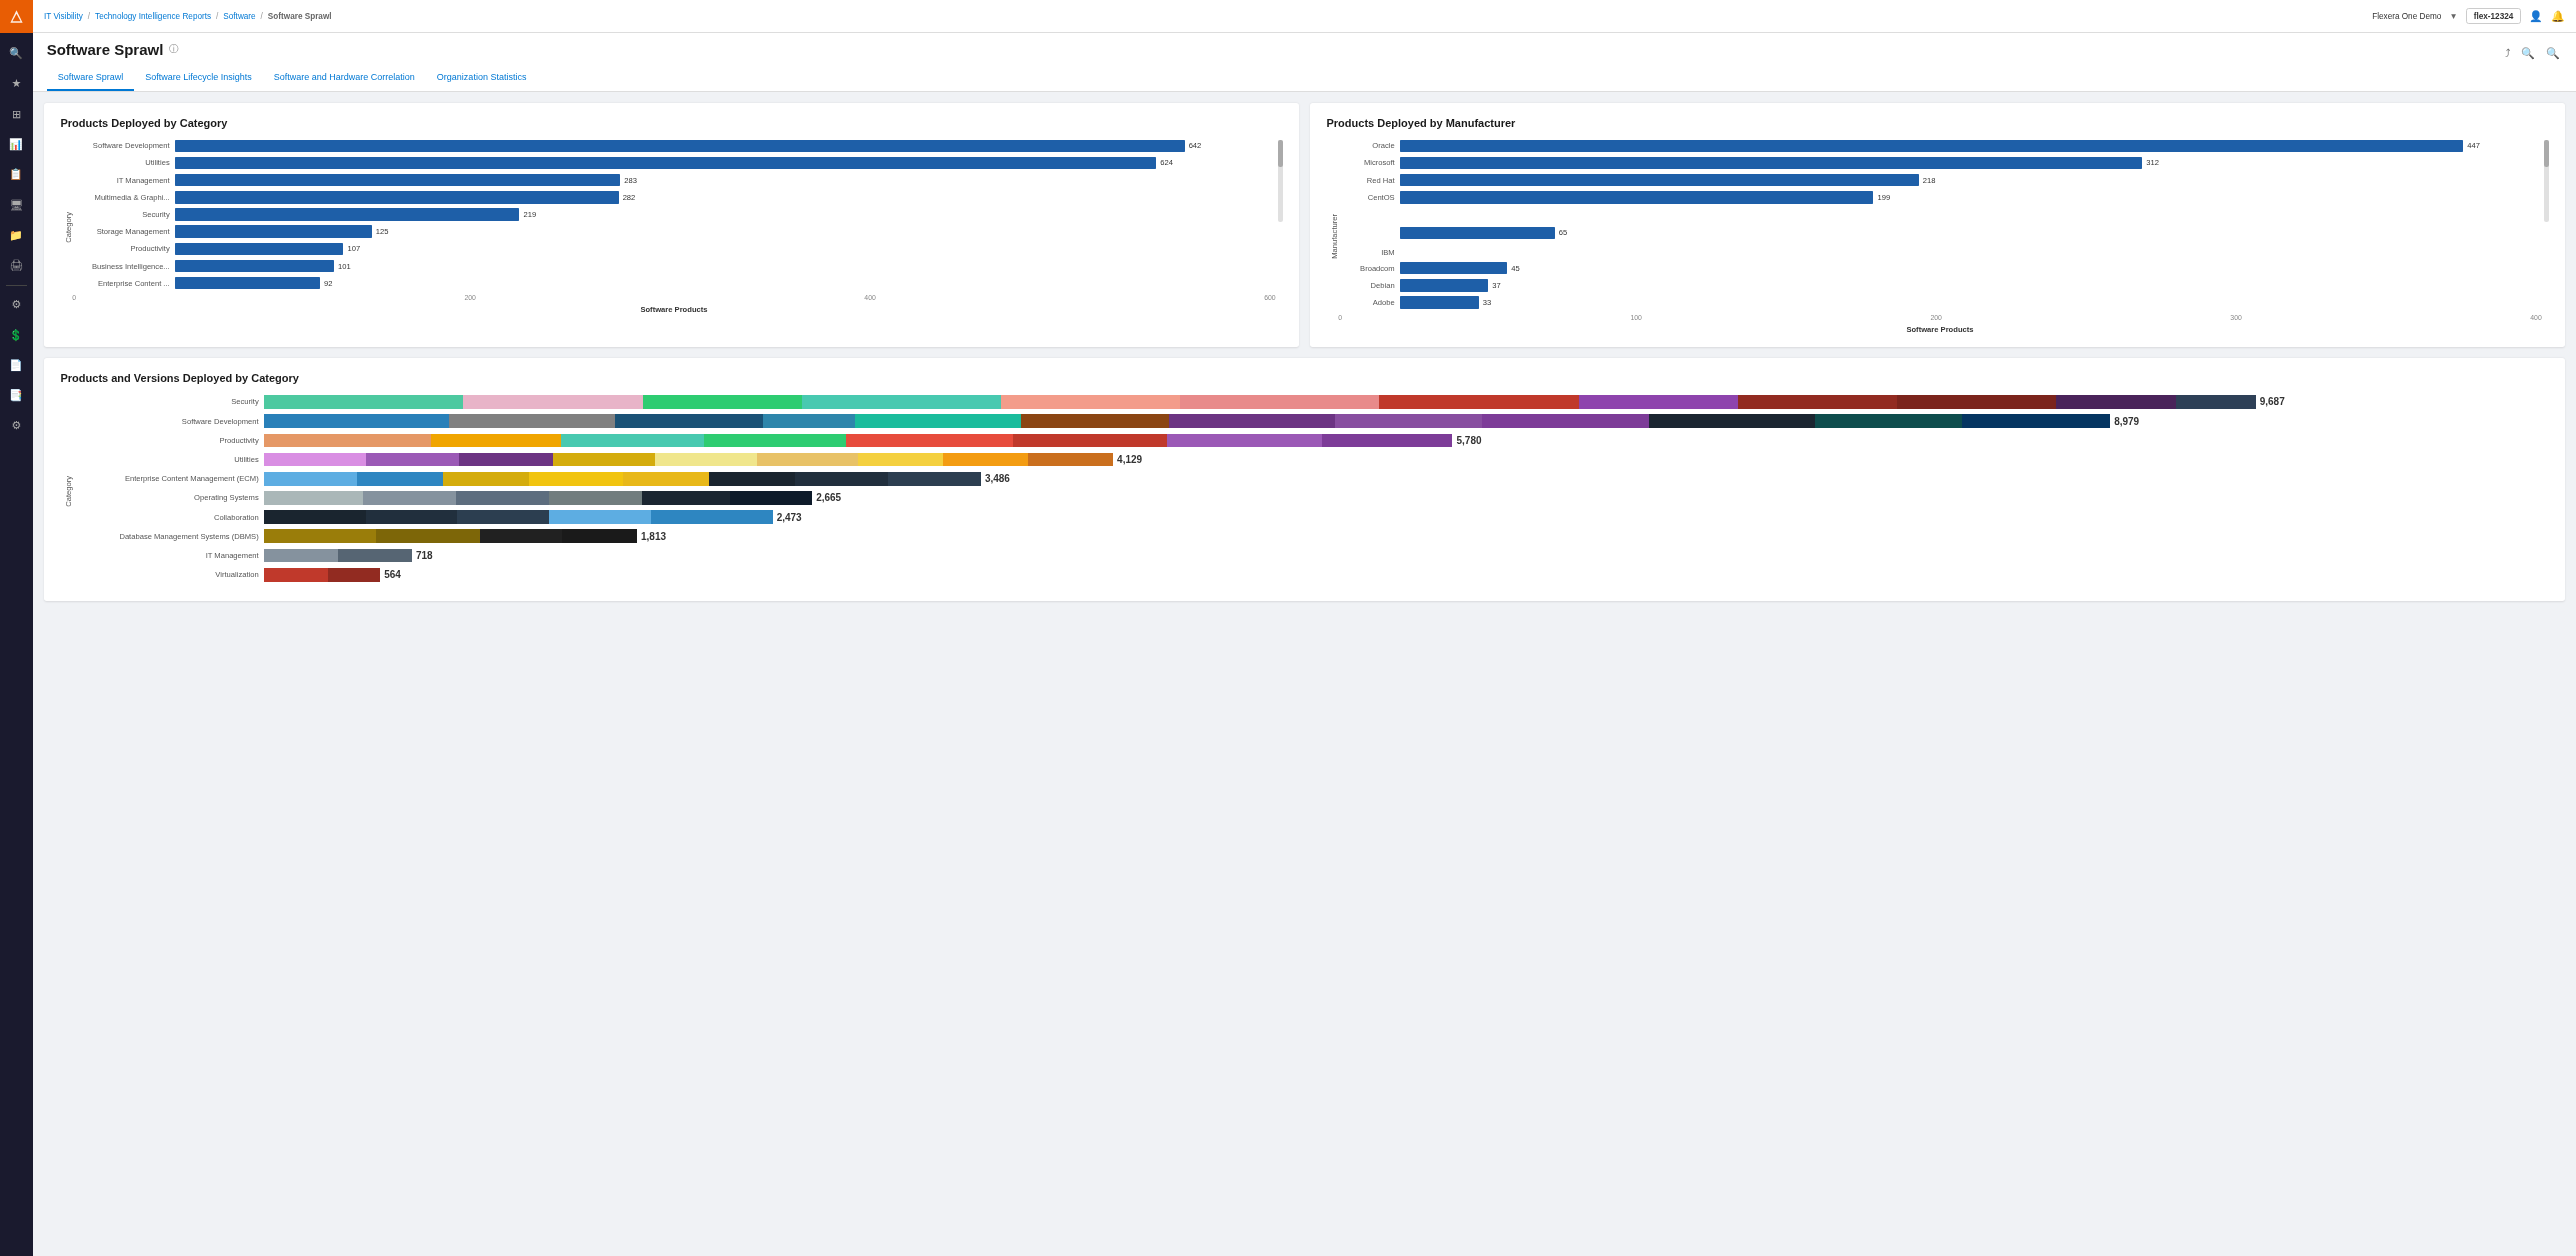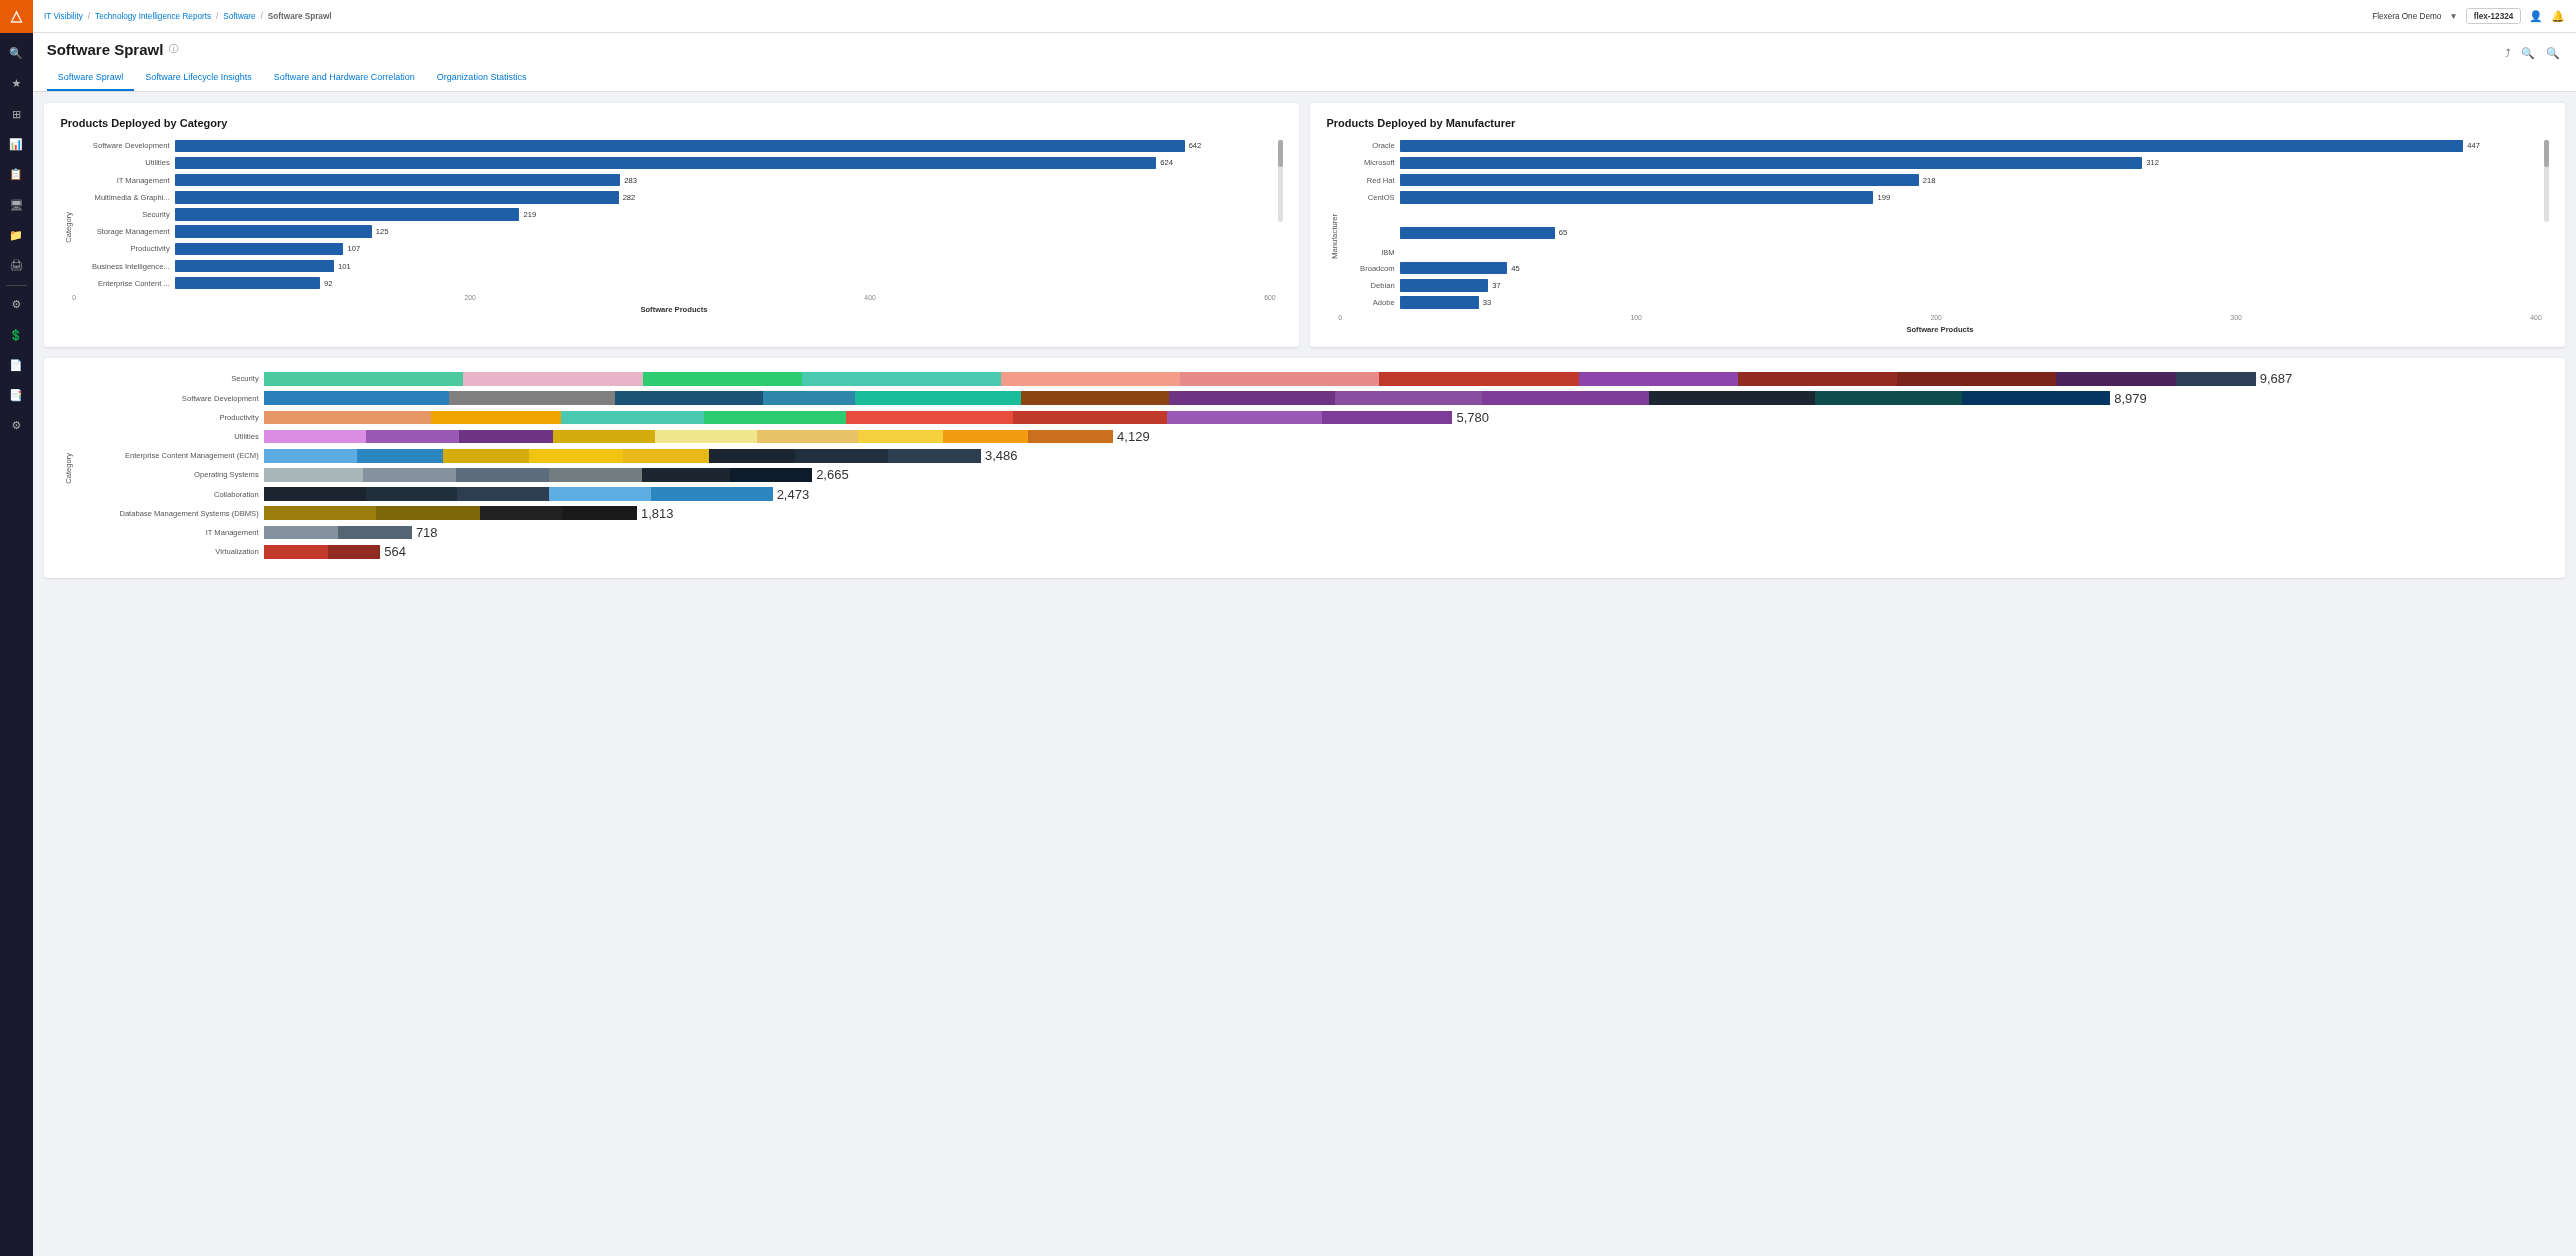"Products and Versions Deployed by" div.chart-title { html: none -> <div>Products and Versions Deployed by Category</div> }
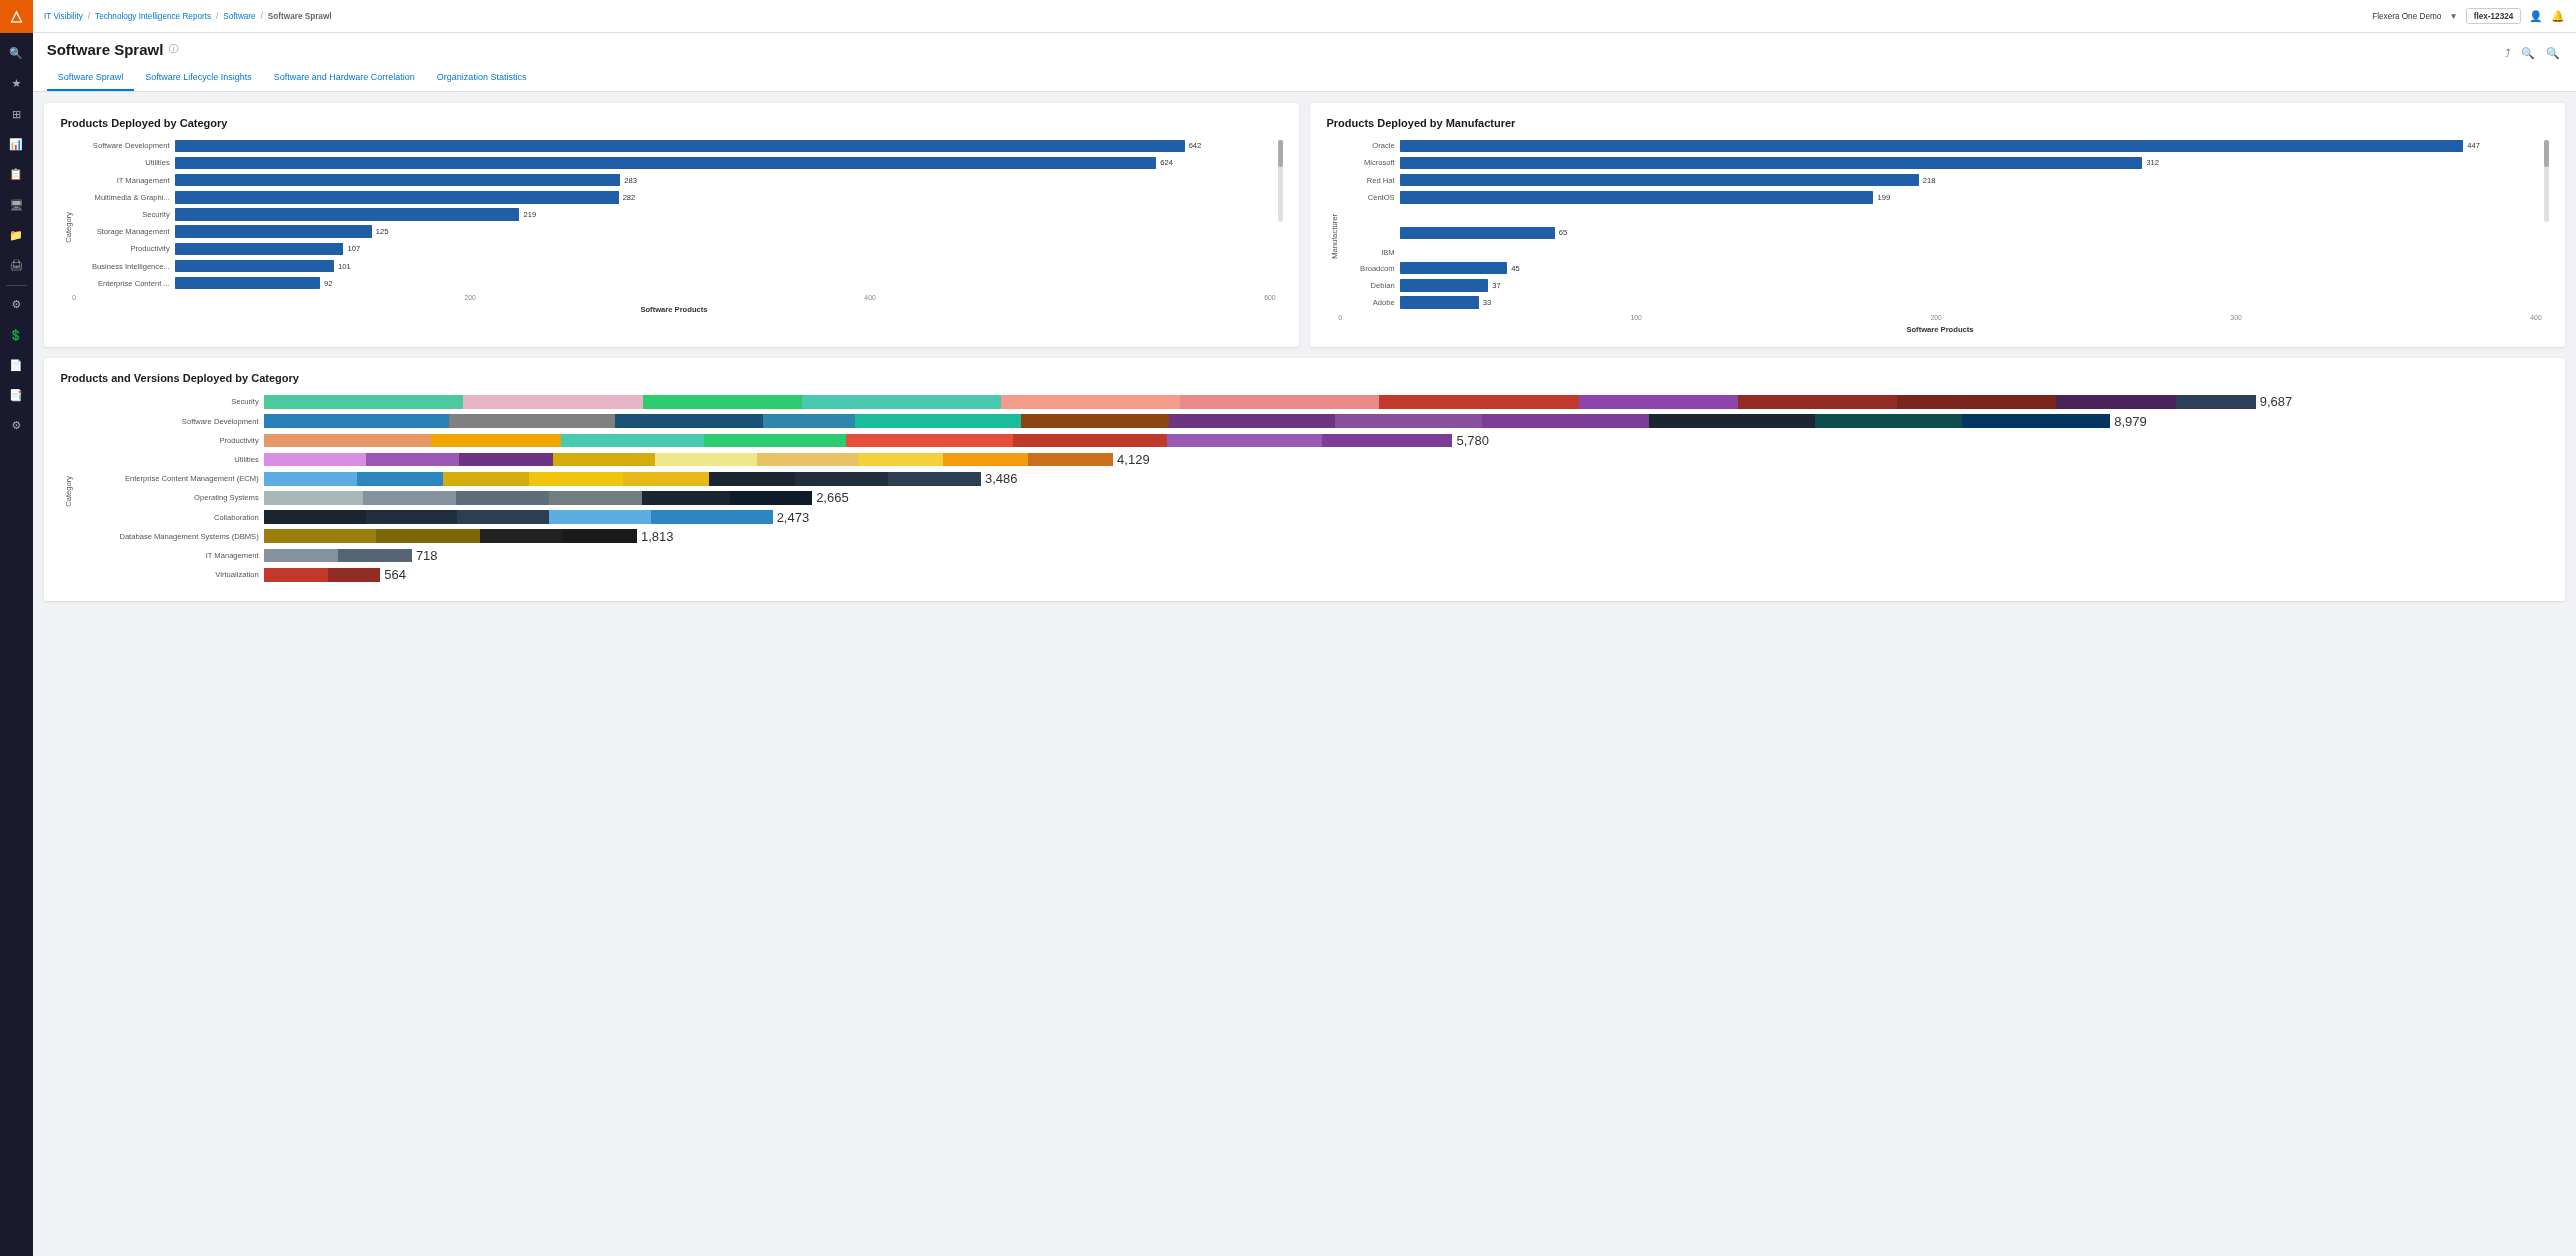"9,687" .stacked-value { font-size: 13px -> 10px; font-weight: none -> bold }
